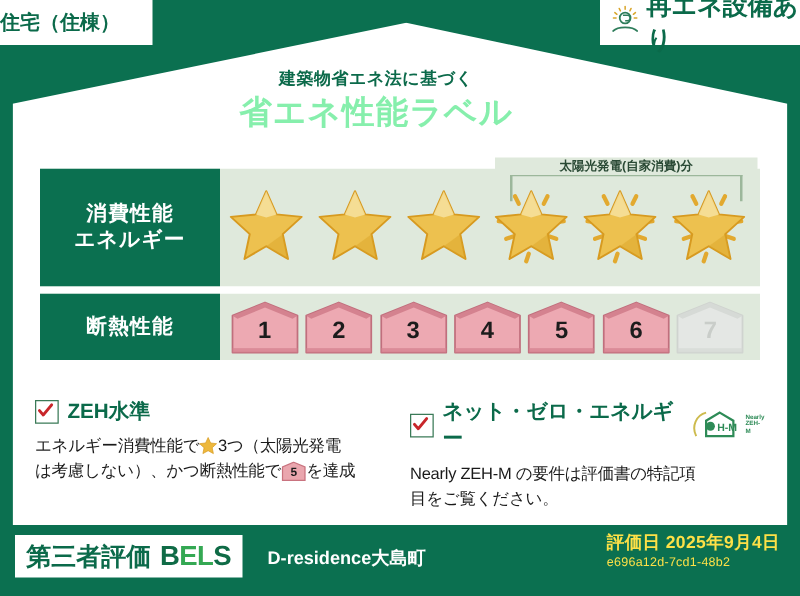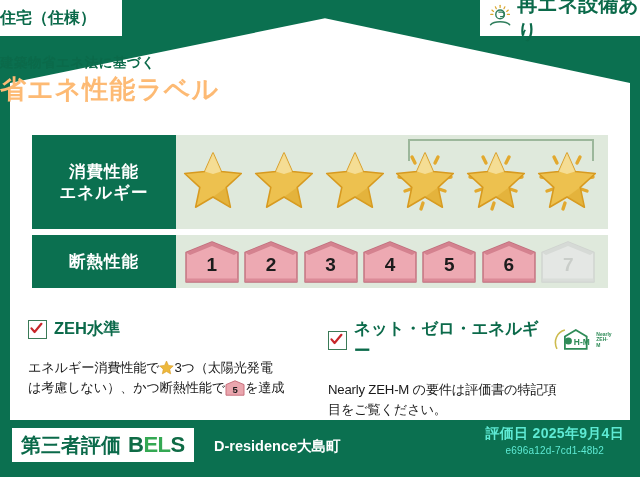"建築物省エネ法に基づく" .title-block { padding-left: none -> 27px; text-align: none -> center }
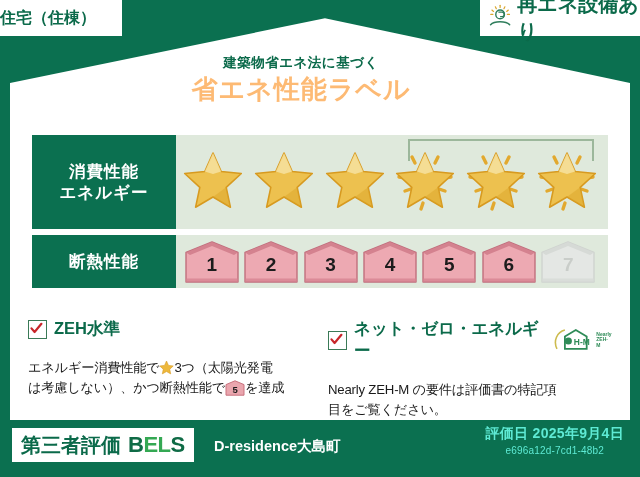"省エネ性能ラベル" .title-big { color: #fdba74 -> #86efac }
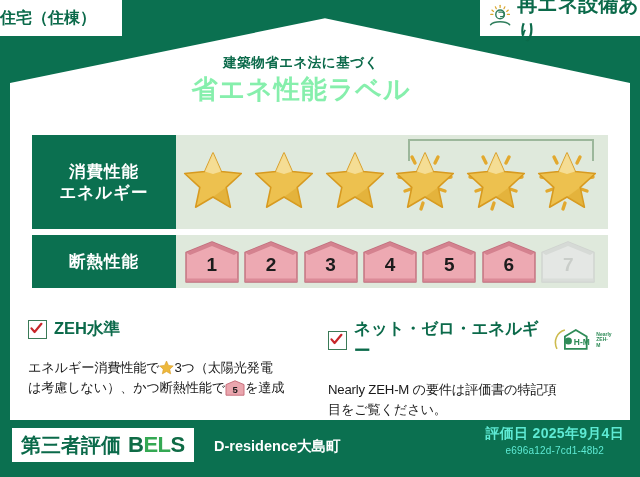"太陽光発電(自家消費)分" div.solar-caption { html: none -> <div>太陽光発電(自家消費)分</div> }
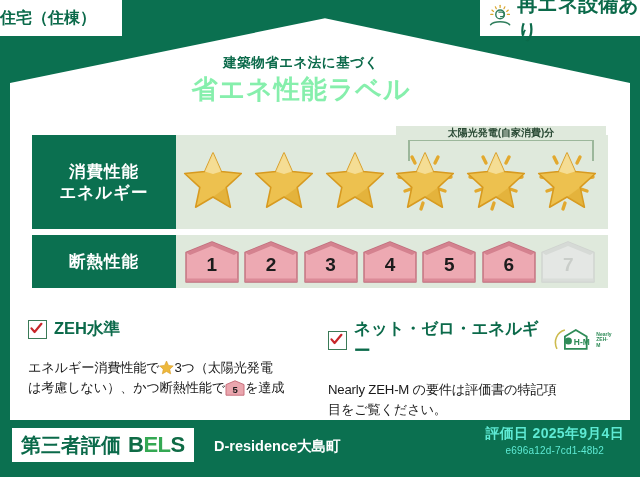"エネルギー消費性能で 3つ（太陽光発電" .crit-body { margin-top: 18px -> 7px }
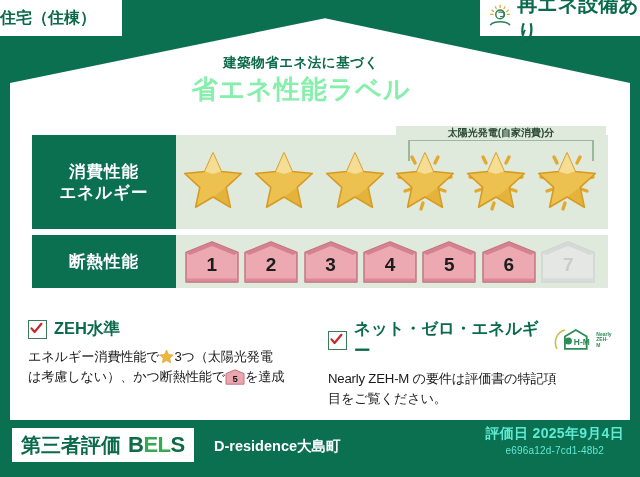"評価日 2025年9月4日" .eval { color: #5eead4 -> #fde047; text-align: center -> left }
